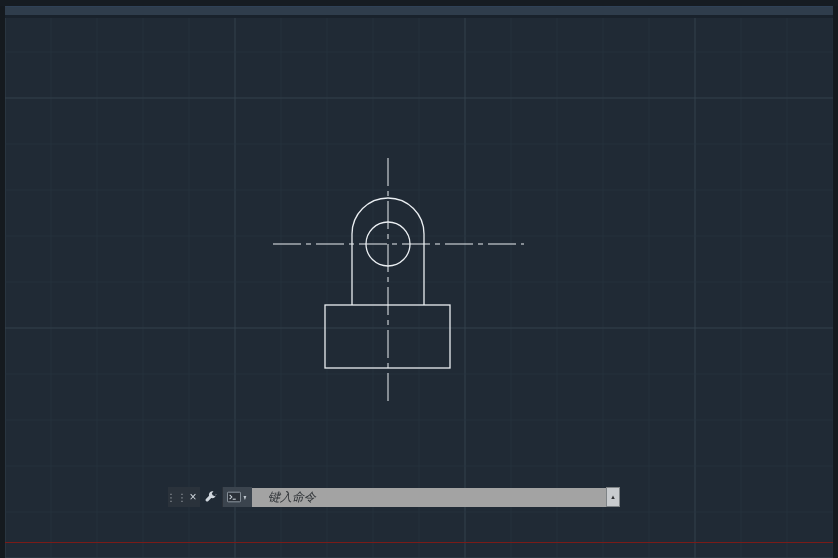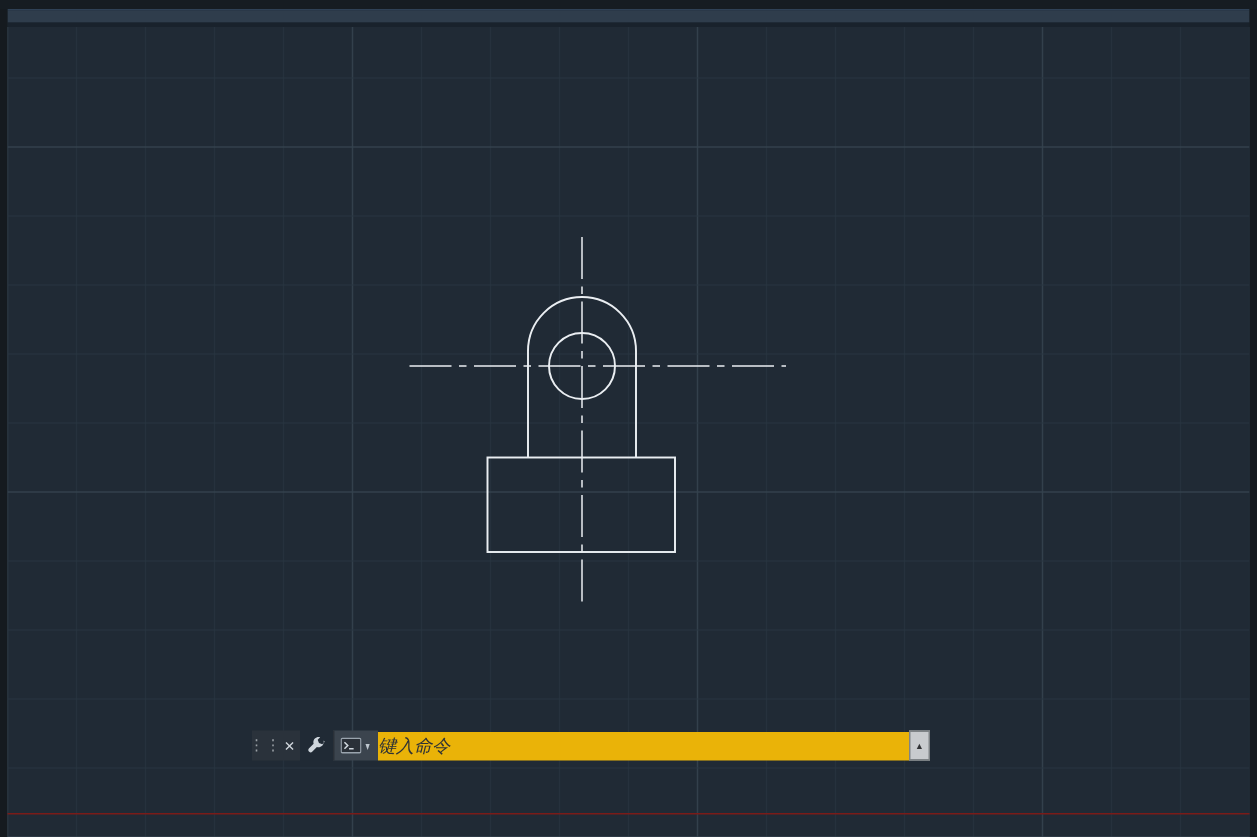"键入命令" .cmd-input { background: #eab308 -> #a3a3a3; padding: 0 0 -> 0 16px }
